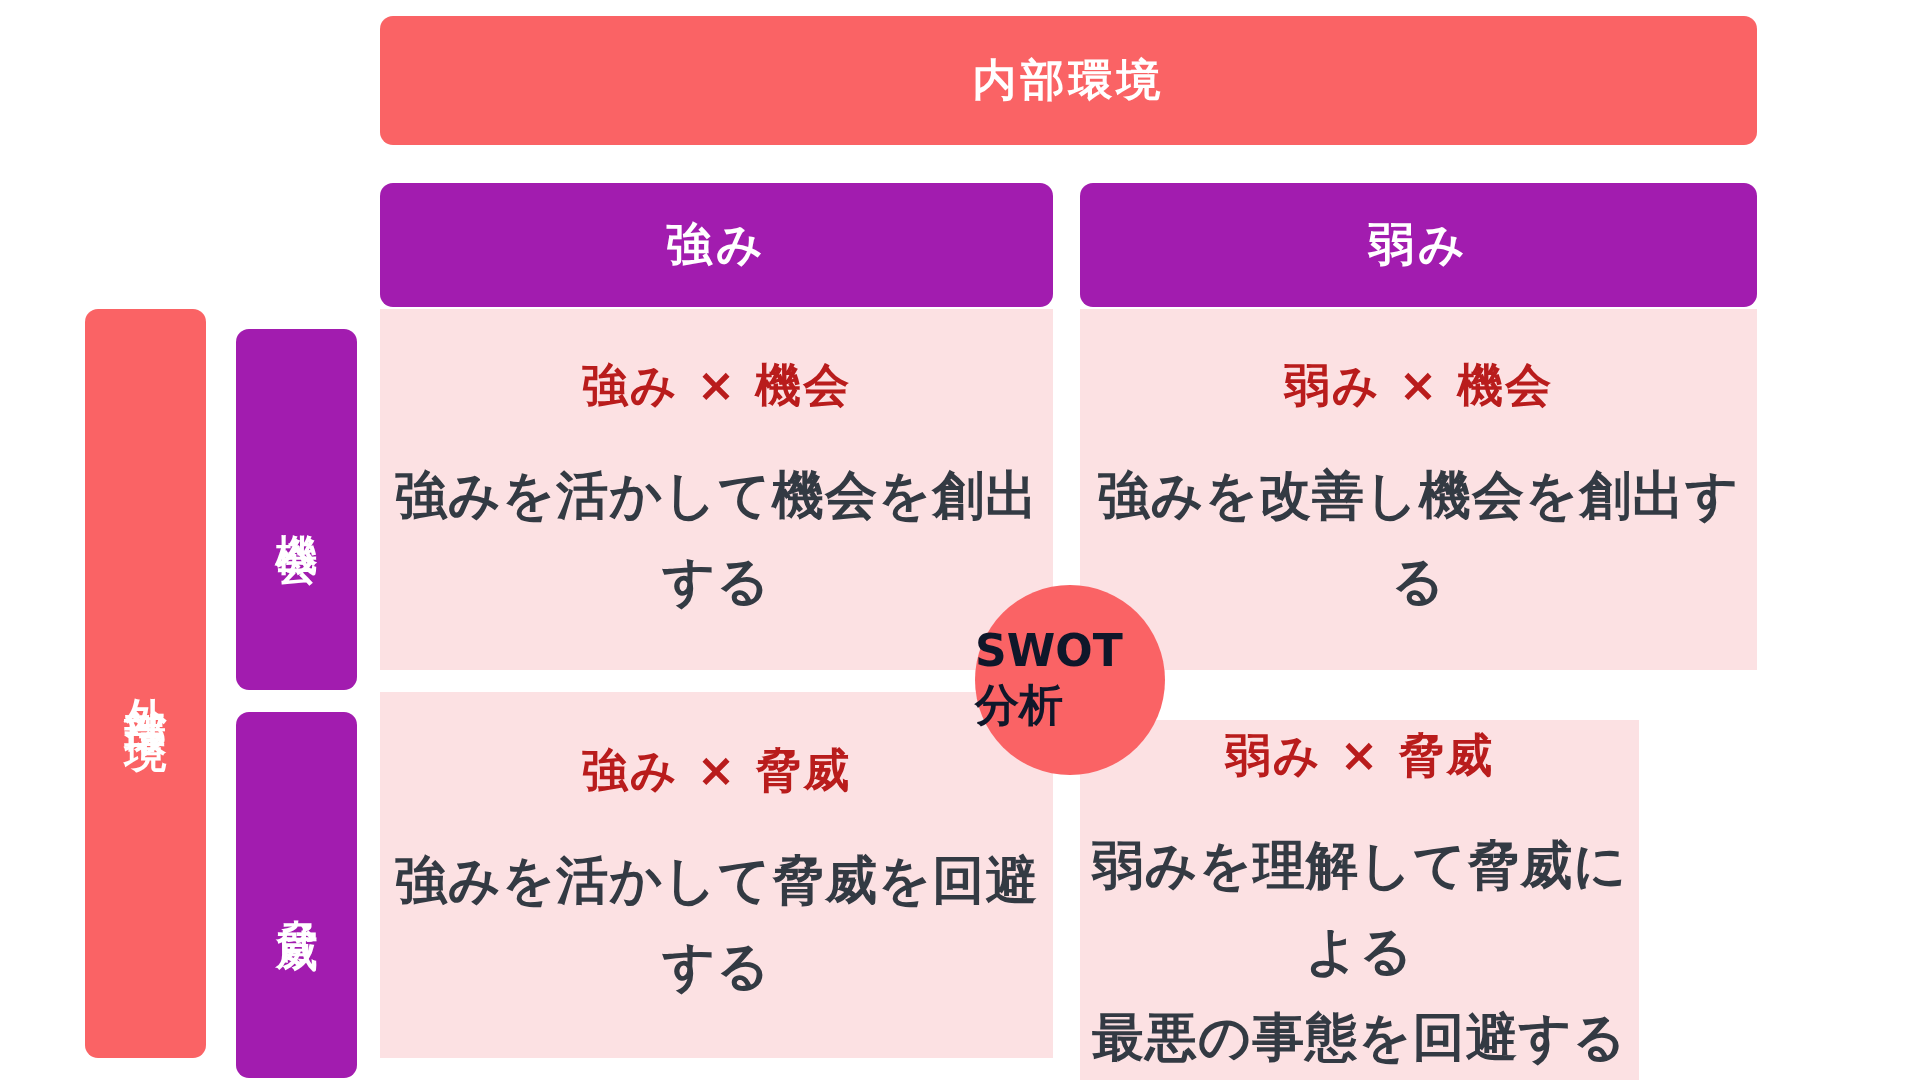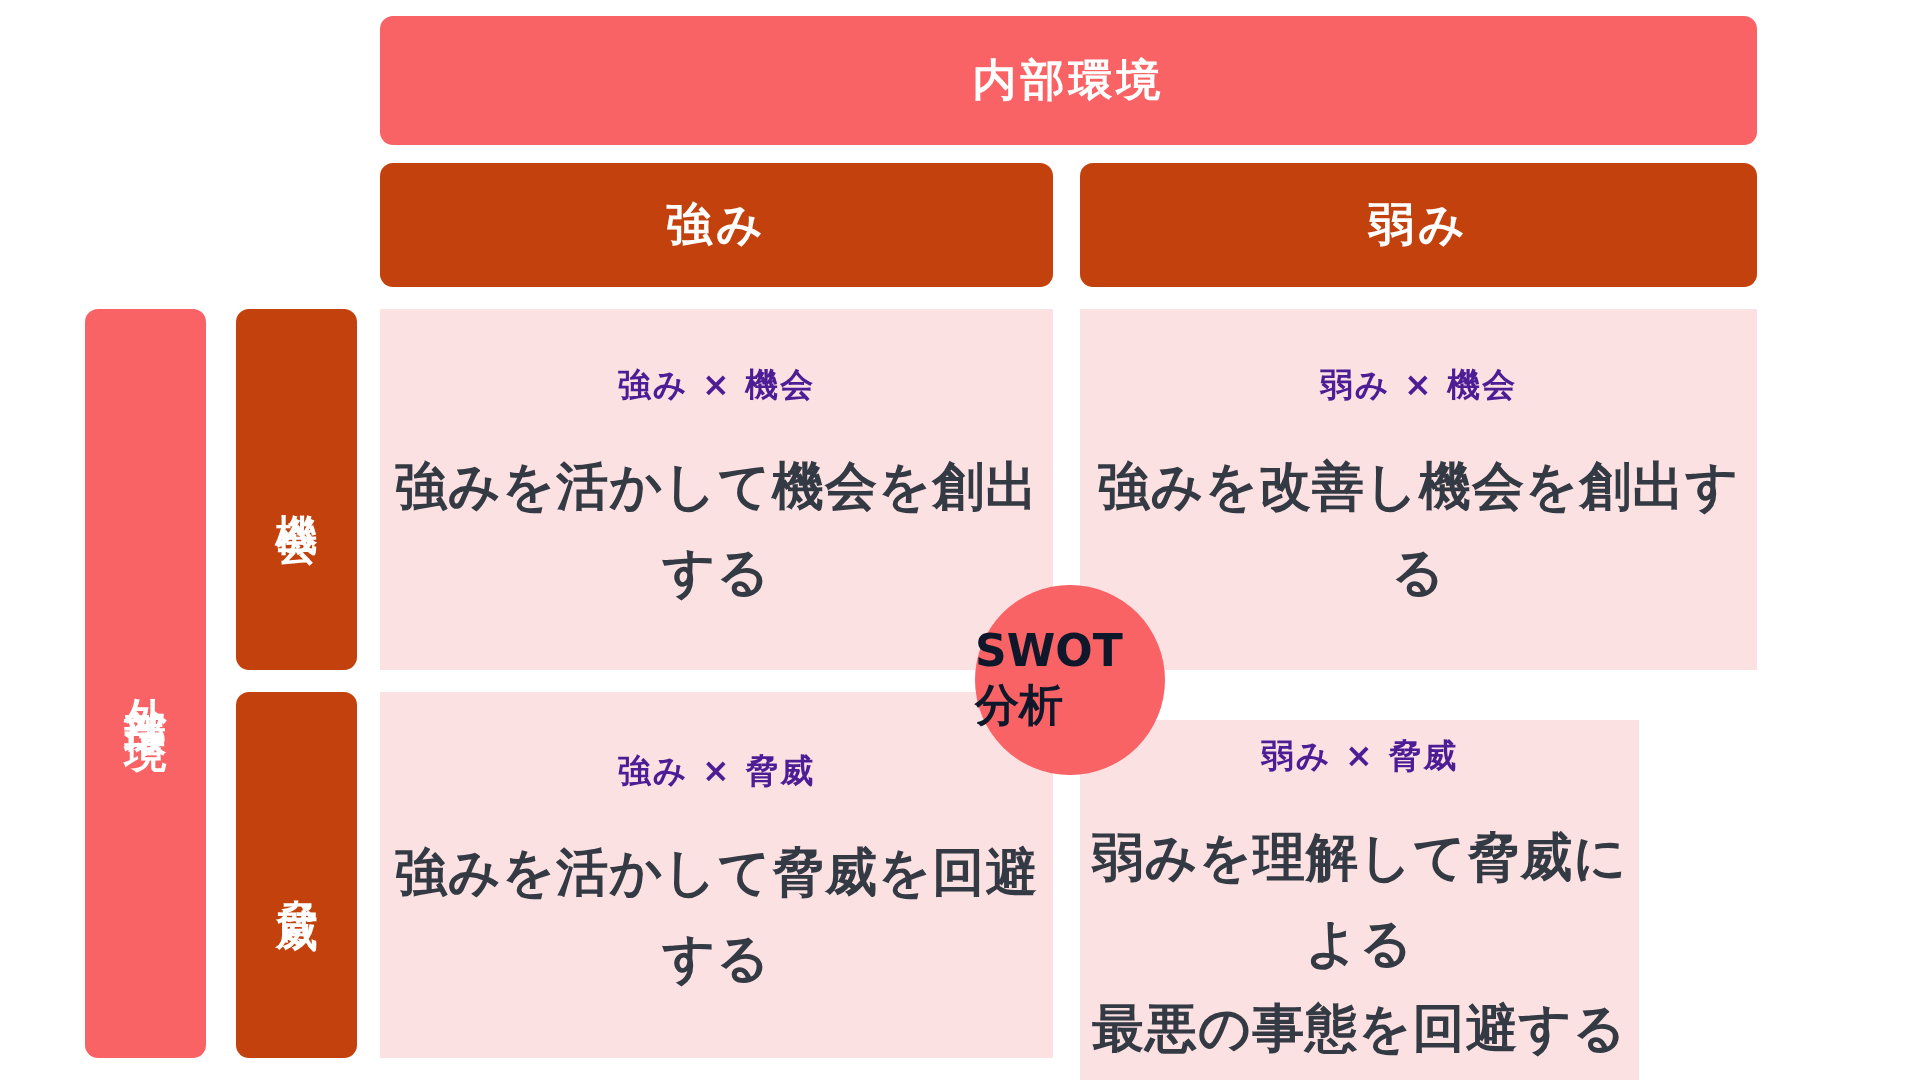"強み" .bg-mid { background: #c2410c -> #a21caf; margin-top: none -> 20px }
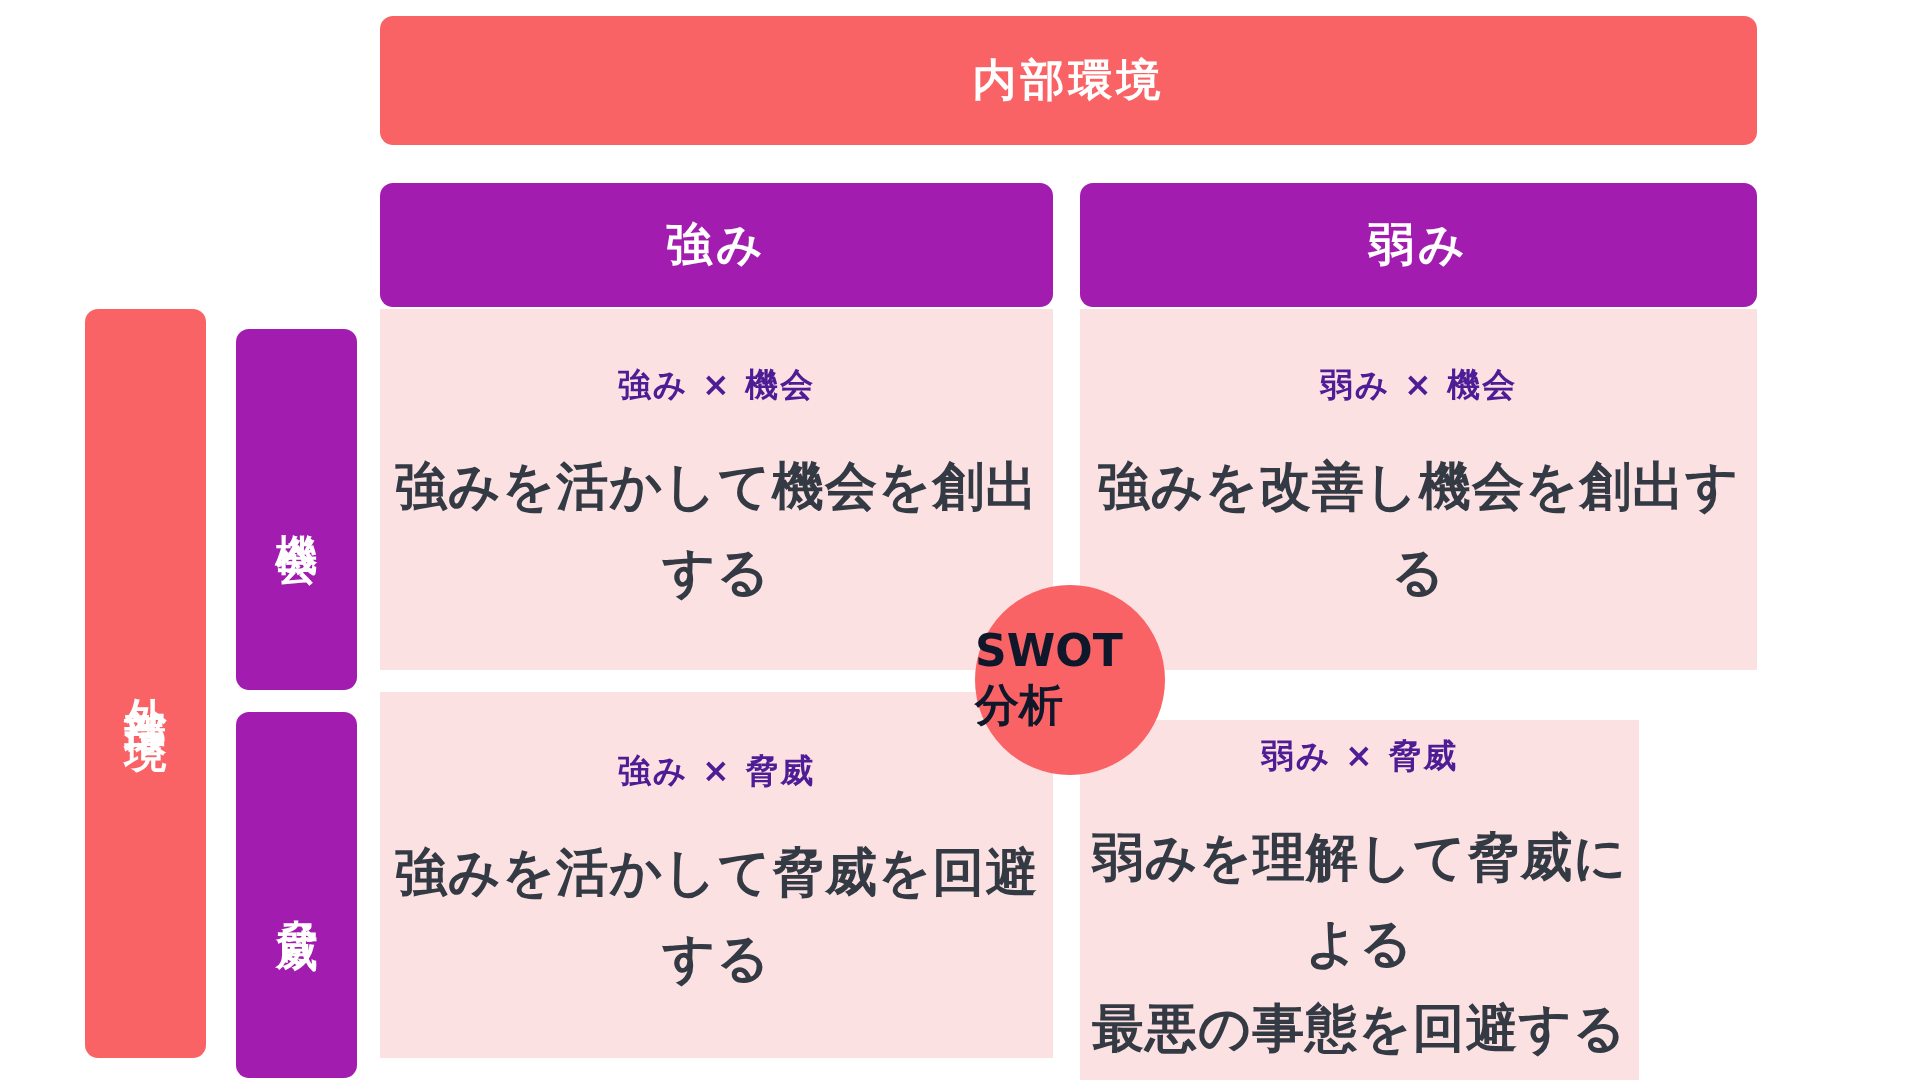"強み × 機会" .quadrant-title { color: #4c1d95 -> #b91c1c; font-size: 33px -> 46px }
